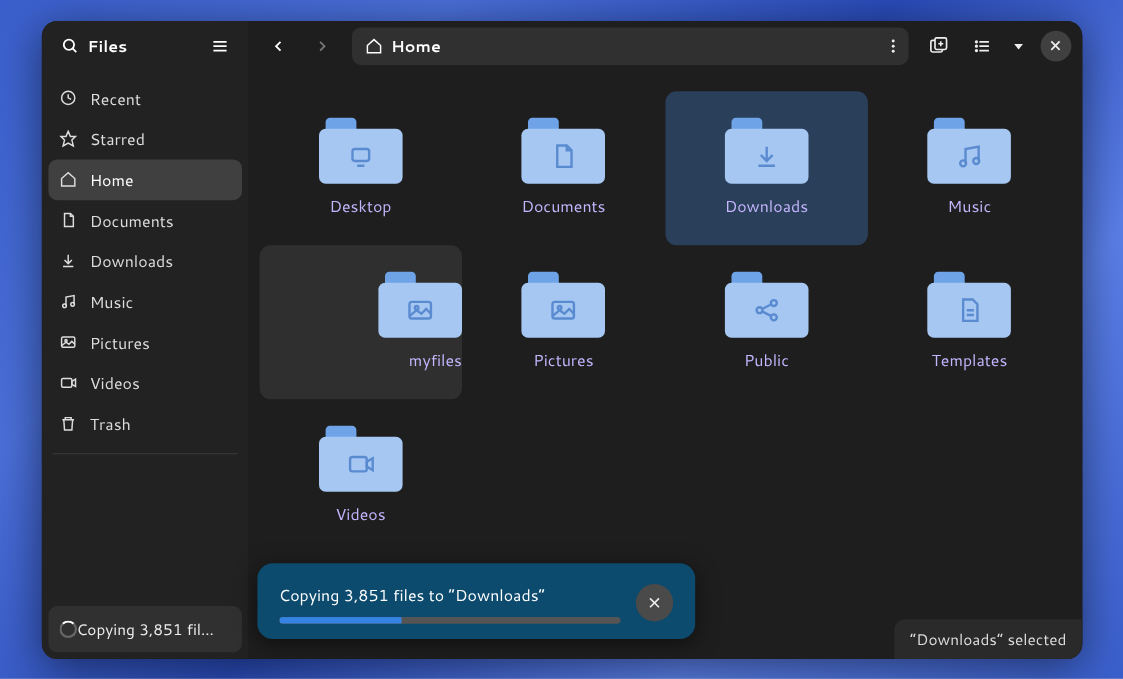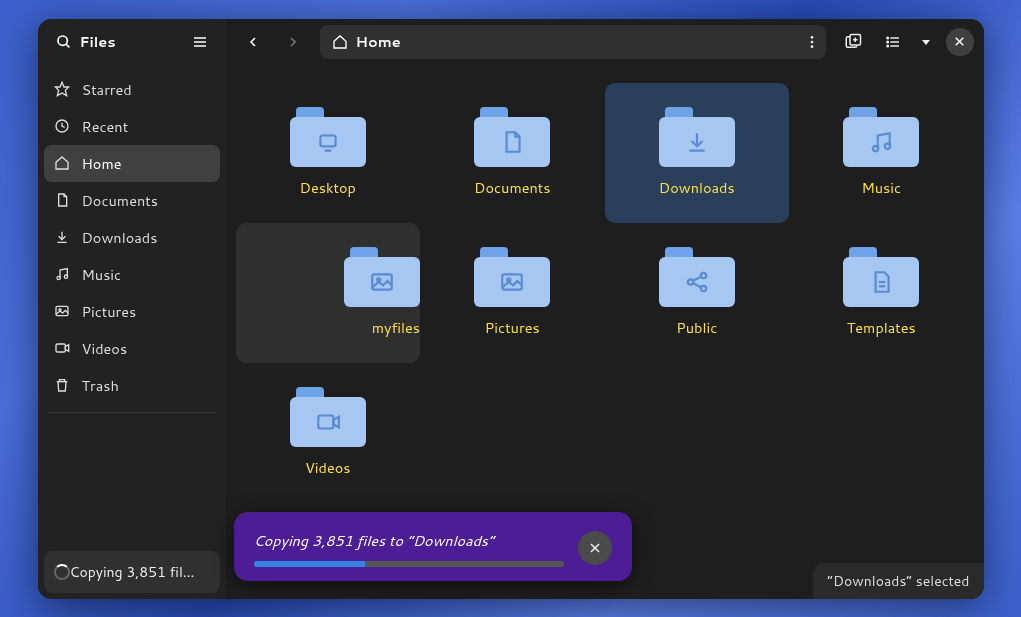"Starred" div.side-item { order: before "Recent" -> after "Recent" }
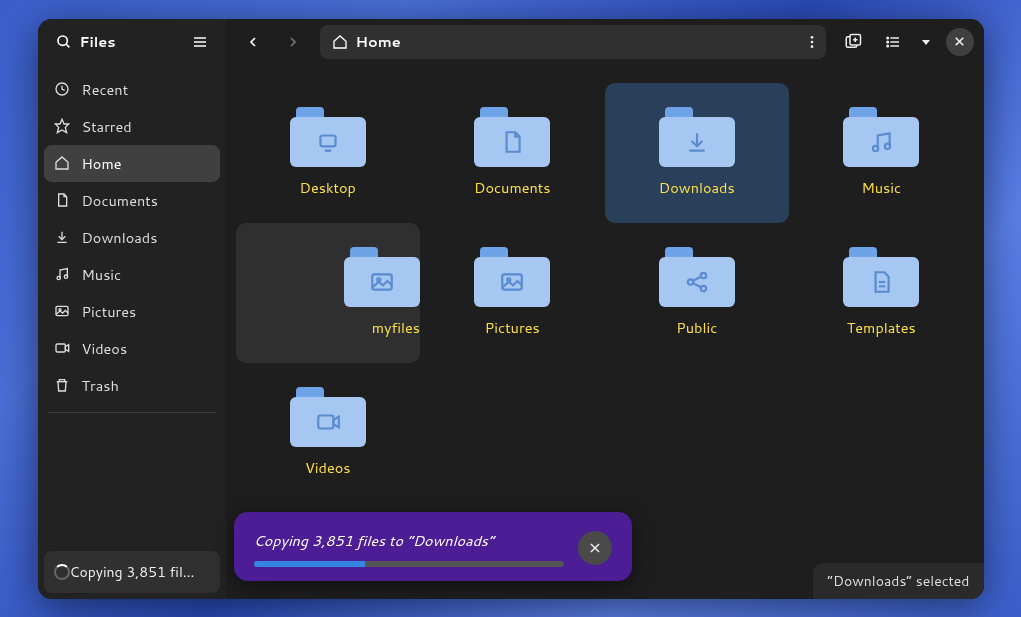"Desktop" .cell .label { color: #fde047 -> #c4b5fd }
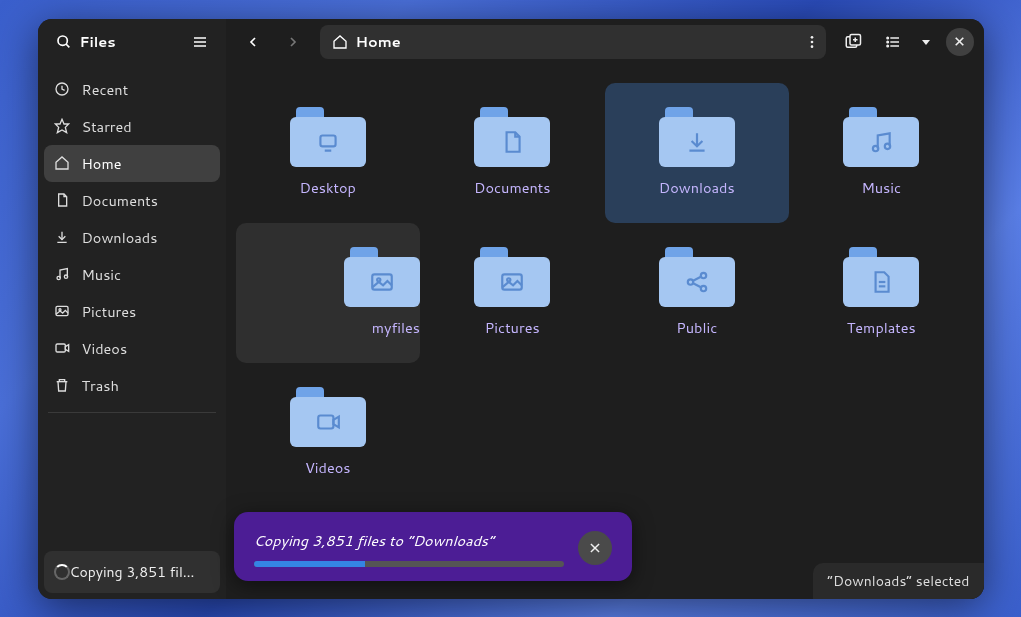"Copying 3,851 files to “Downloads”" .popover { background: #4c1d95 -> #0c4a6e; font-style: italic -> none }
